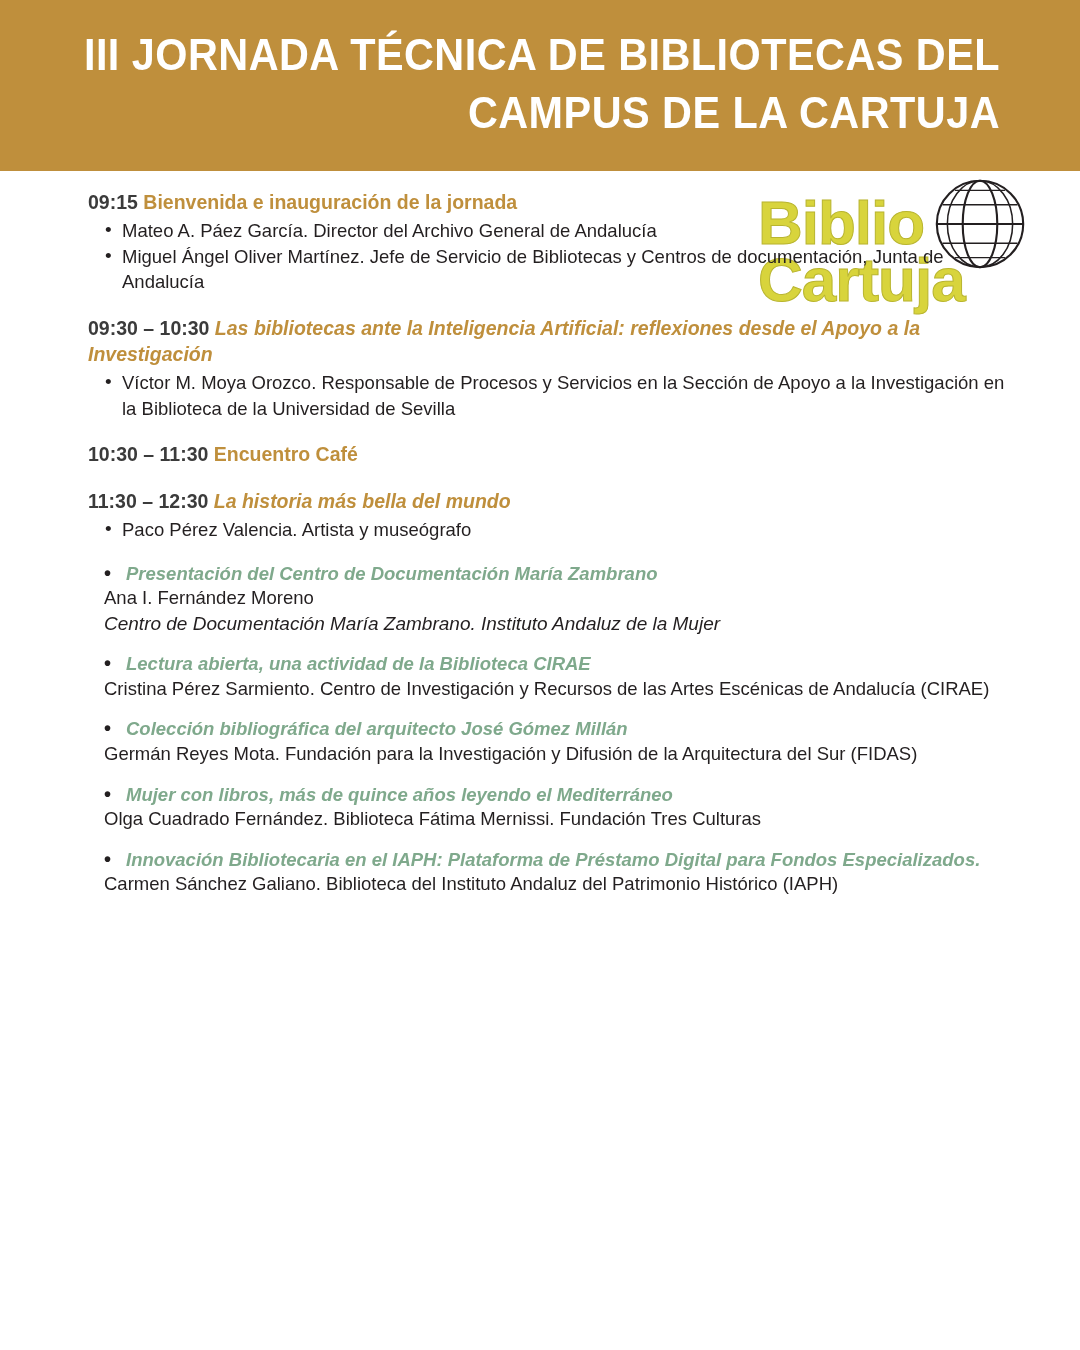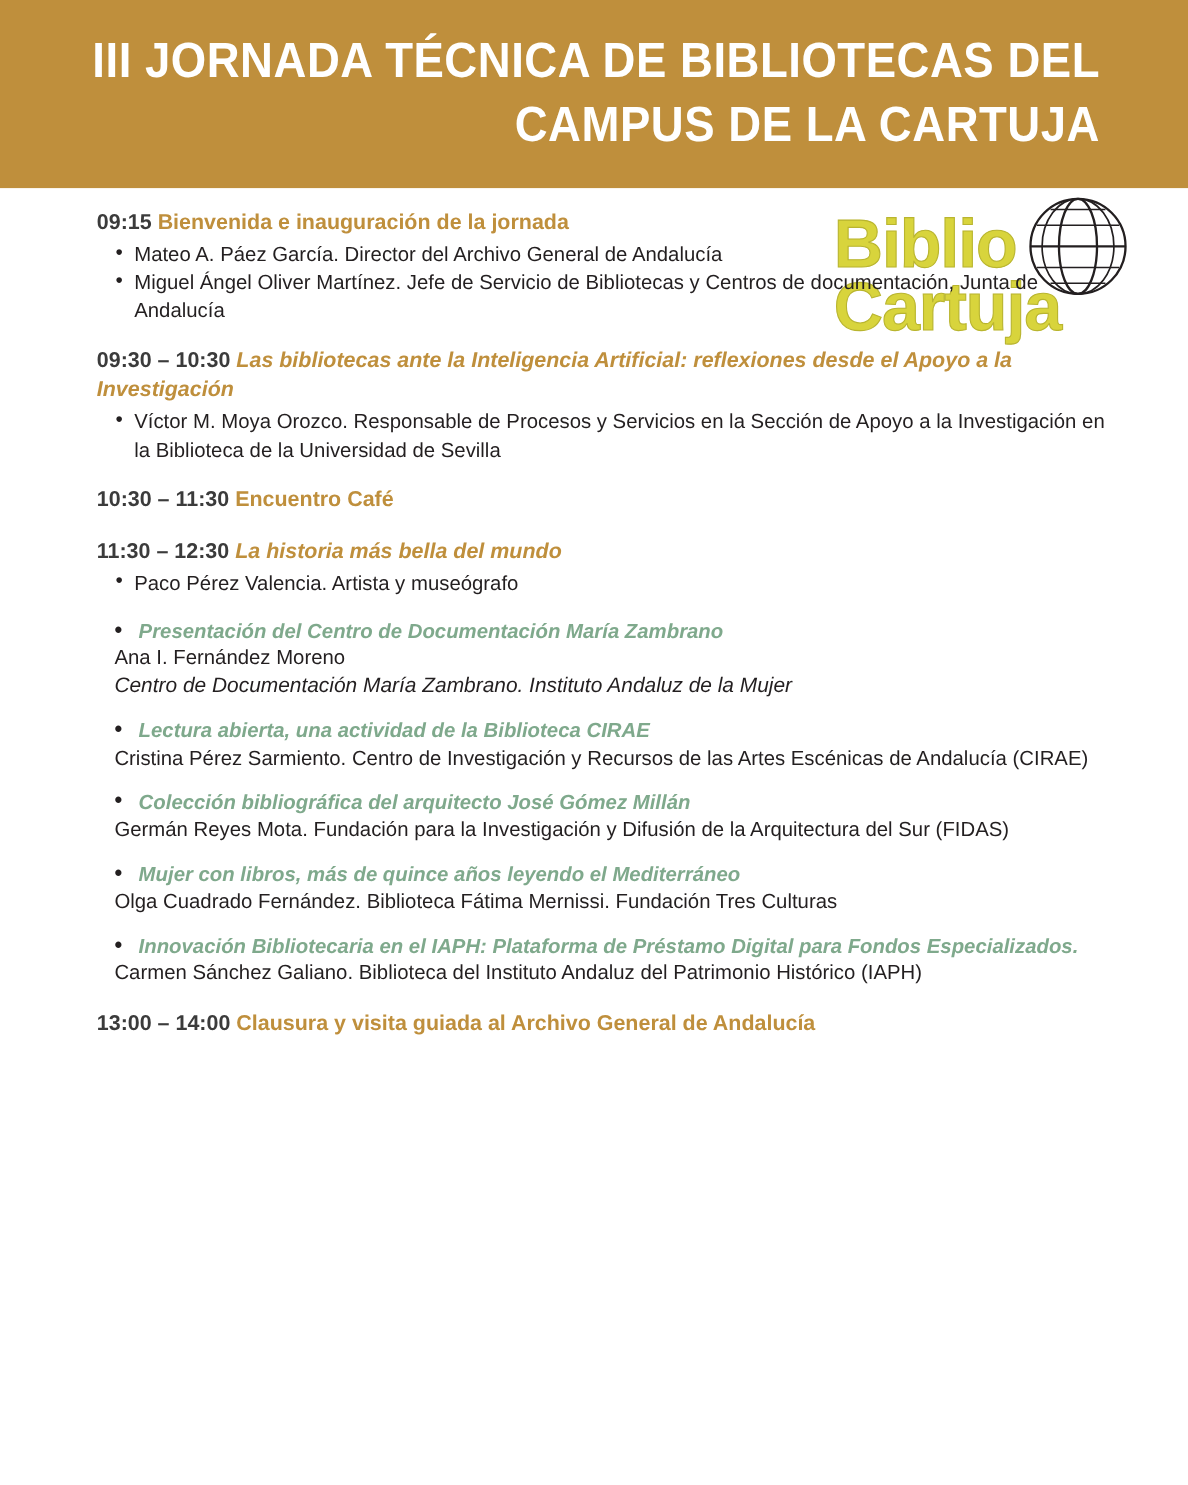"13:00 – 14:00 Clausura y" section.entry { html: <section> <div> <span>13:00 – 14:00</span> <span>Clausura y visita guiada al Archivo General de Andalucía</span> </div> </section> -> none }
